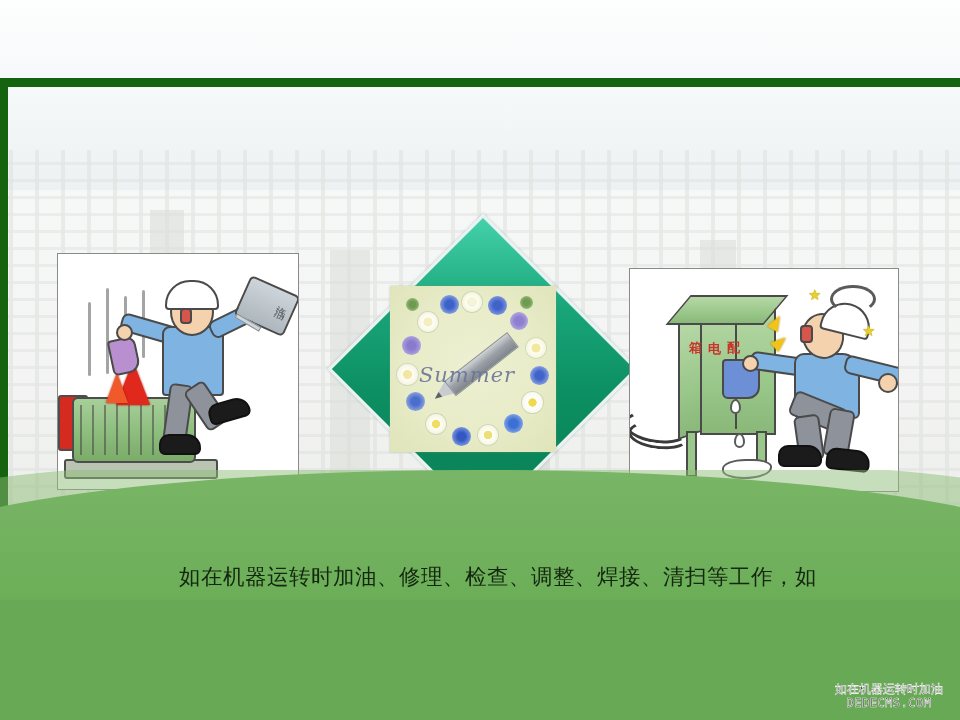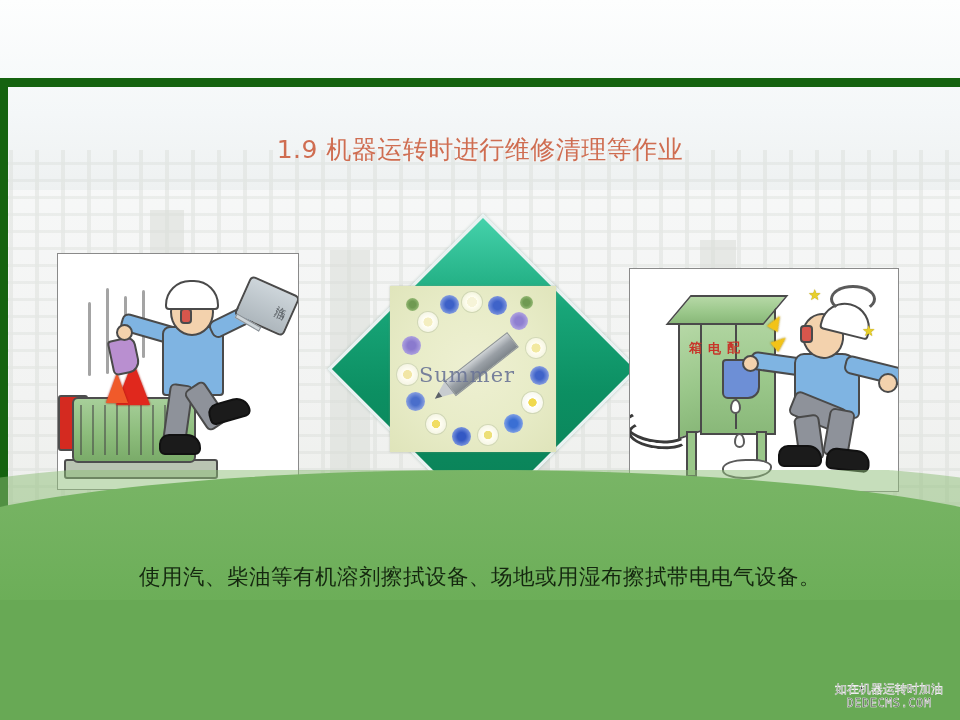"1.9 机器运转时进行维修清理等作业" div.title { html: <div>1.9 机器运转时进行维修清理等作业</div> -> none }
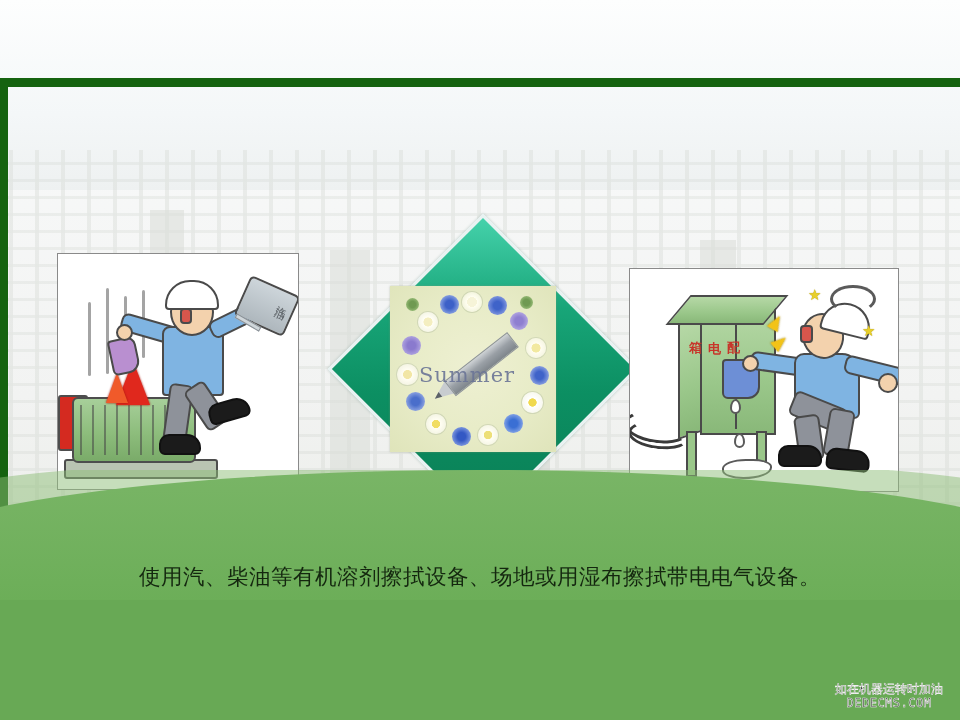"Summer" .summer { font-style: none -> italic }
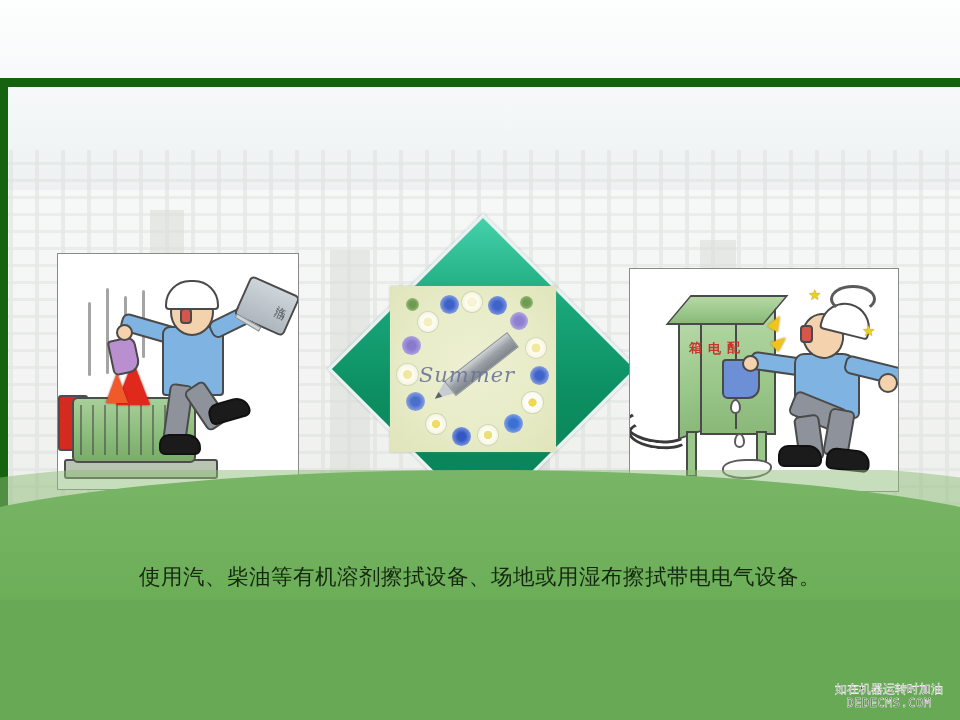"如在机器运转时加油、修理、检查、调整、焊接、清扫等工作，如" span.l1 { html: none -> <span>如在机器运转时加油、修理、检查、调整、焊接、清扫等工作，如</span> }
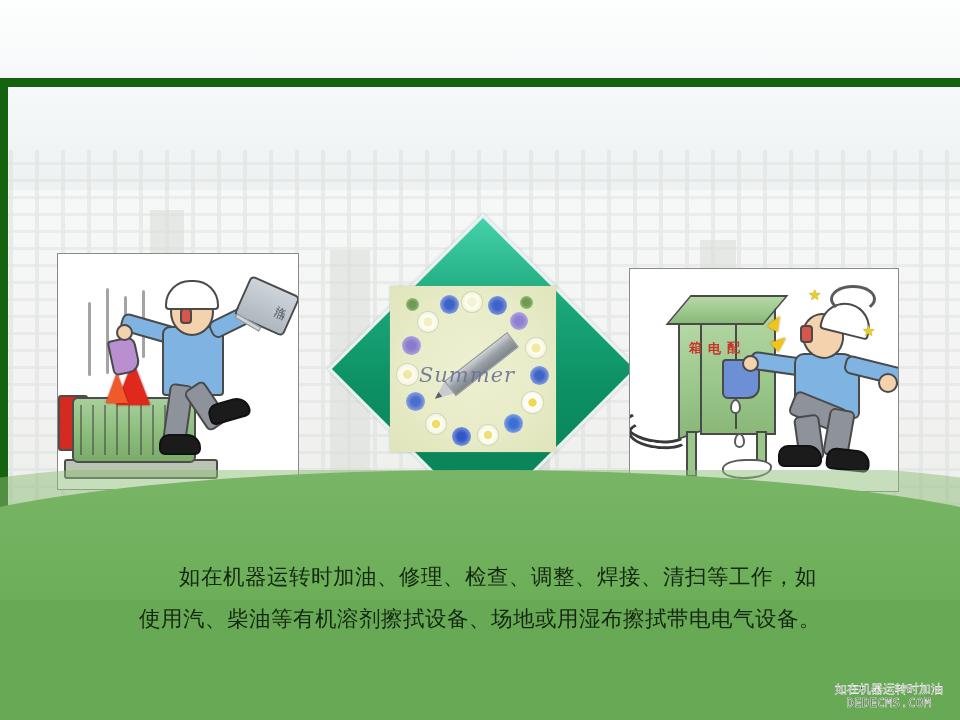"使用汽、柴油等有机溶剂擦拭设备、场地或用湿布擦拭带电电气设备。" span.l2 { html: <span>使用汽、柴油等有机溶剂擦拭设备、场地或用湿布擦拭带电电气设备。</span> -> none }
